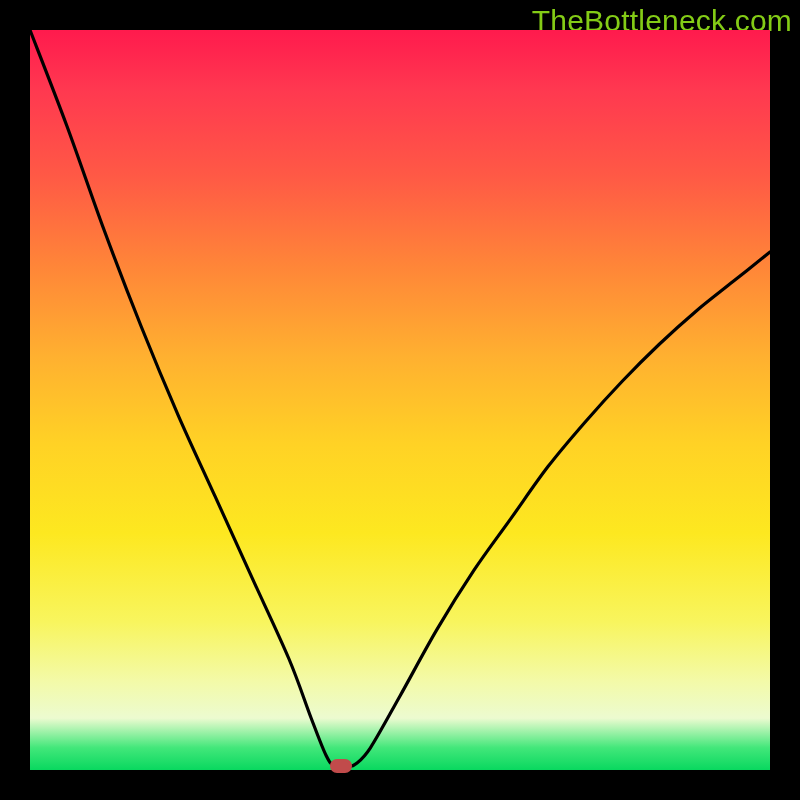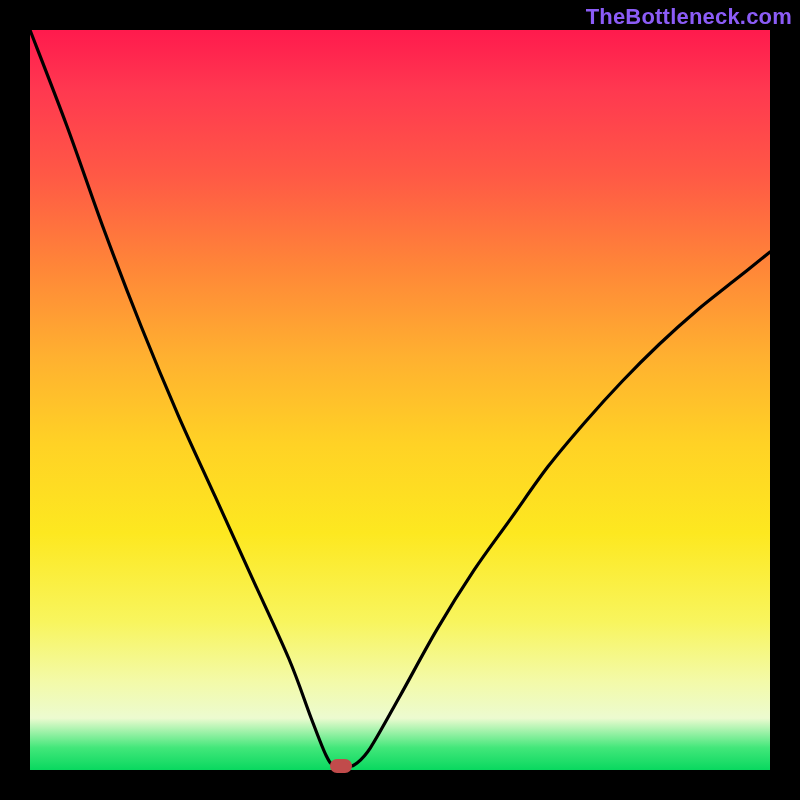"TheBottleneck.com" .watermark { color: #8b5cf6 -> #84cc16; font-size: 22px -> 30px; font-weight: 700 -> 400 }
